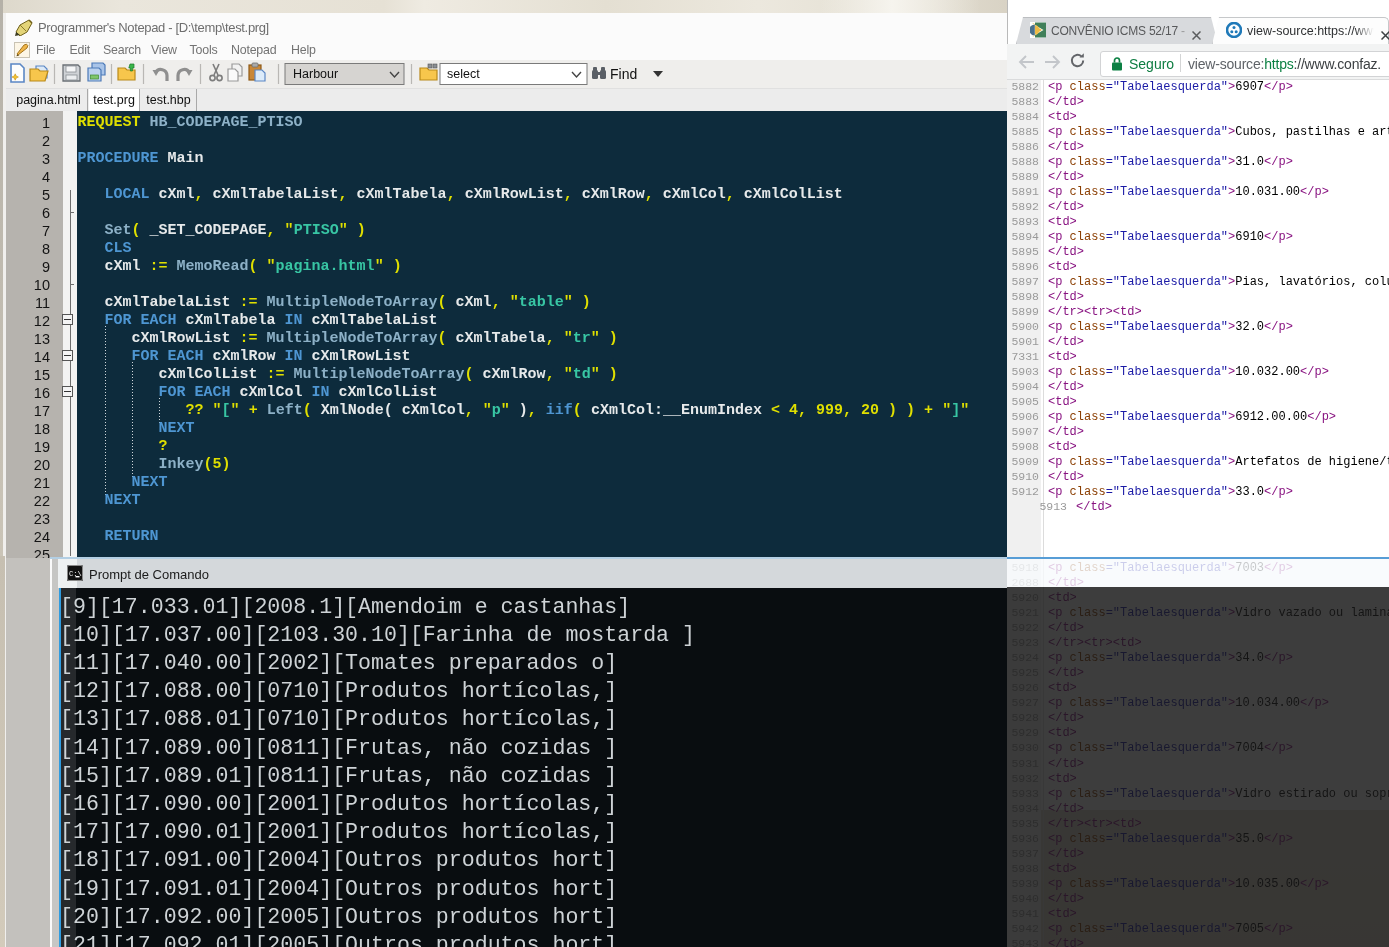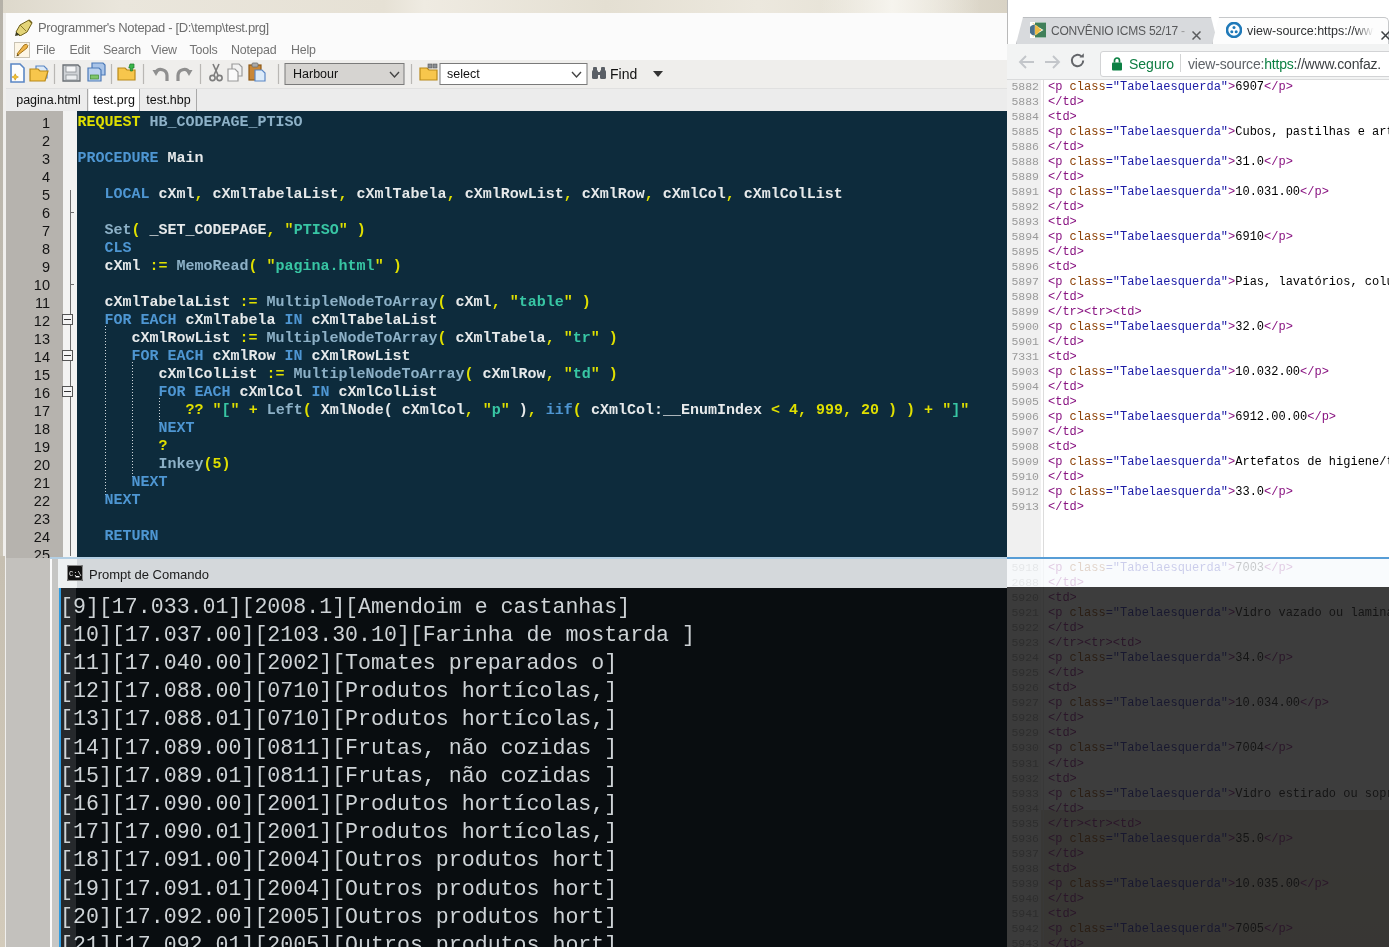"5913 </td>" div { padding-left: none -> 28px }
